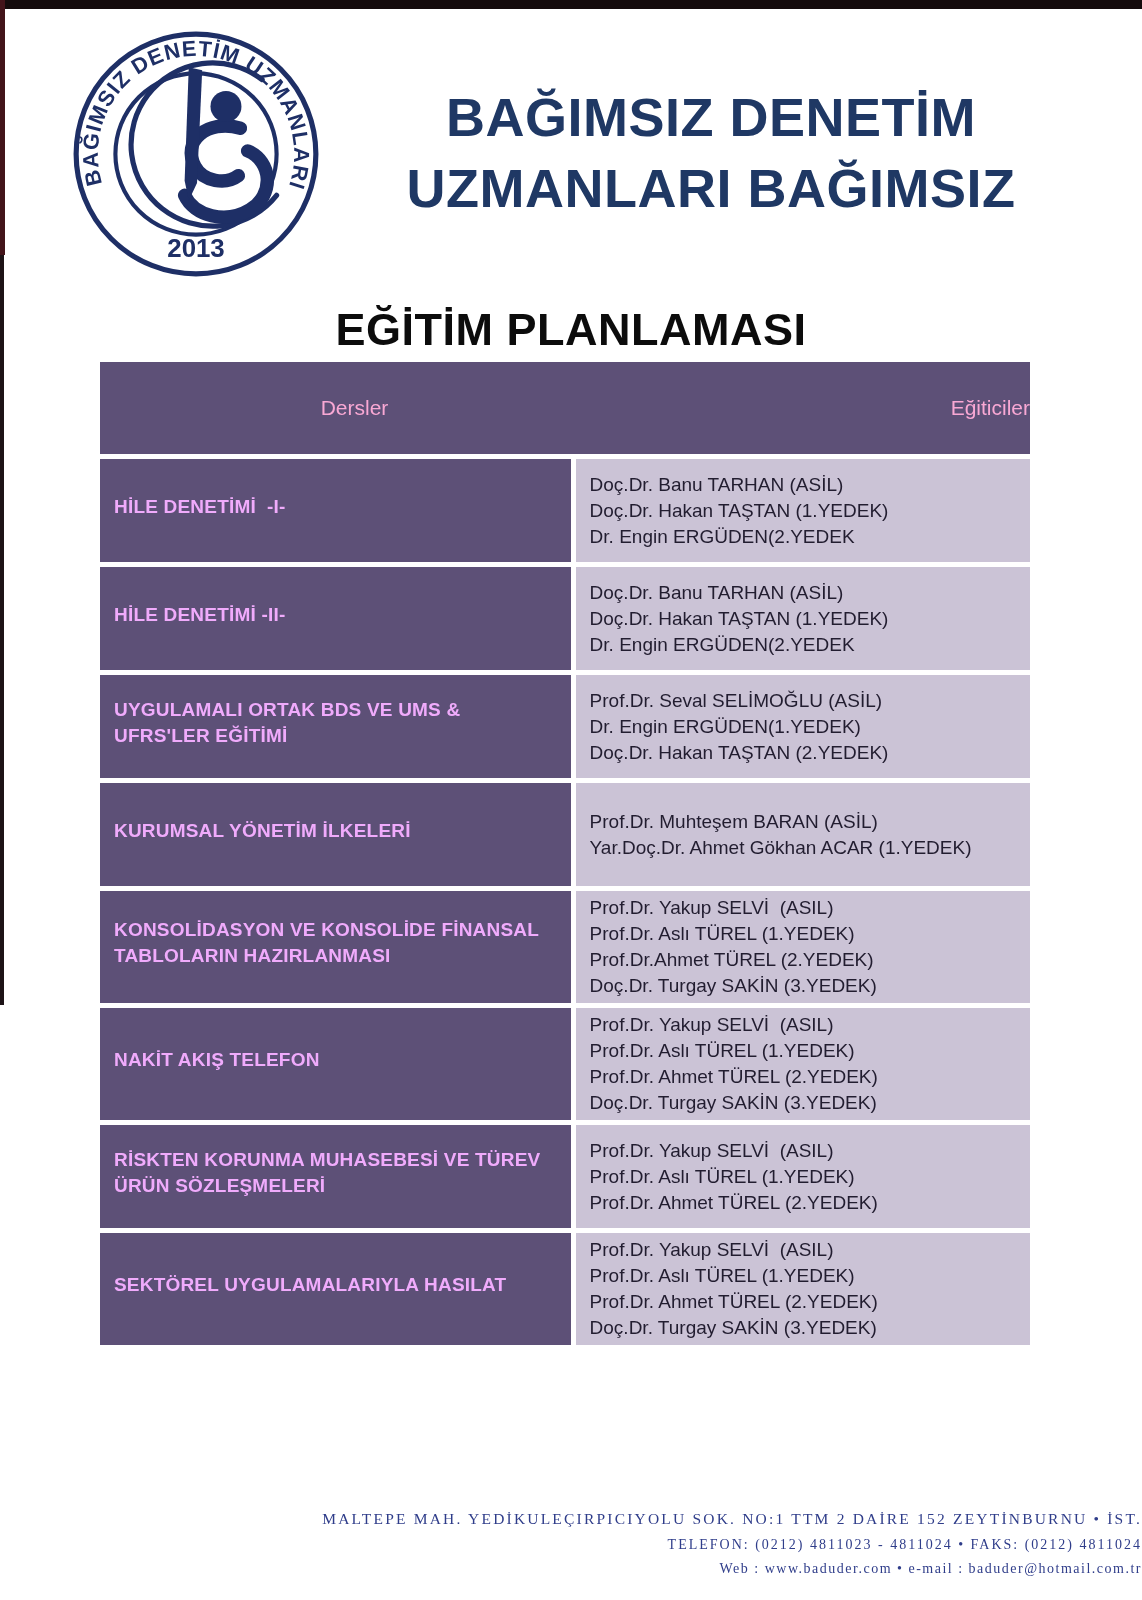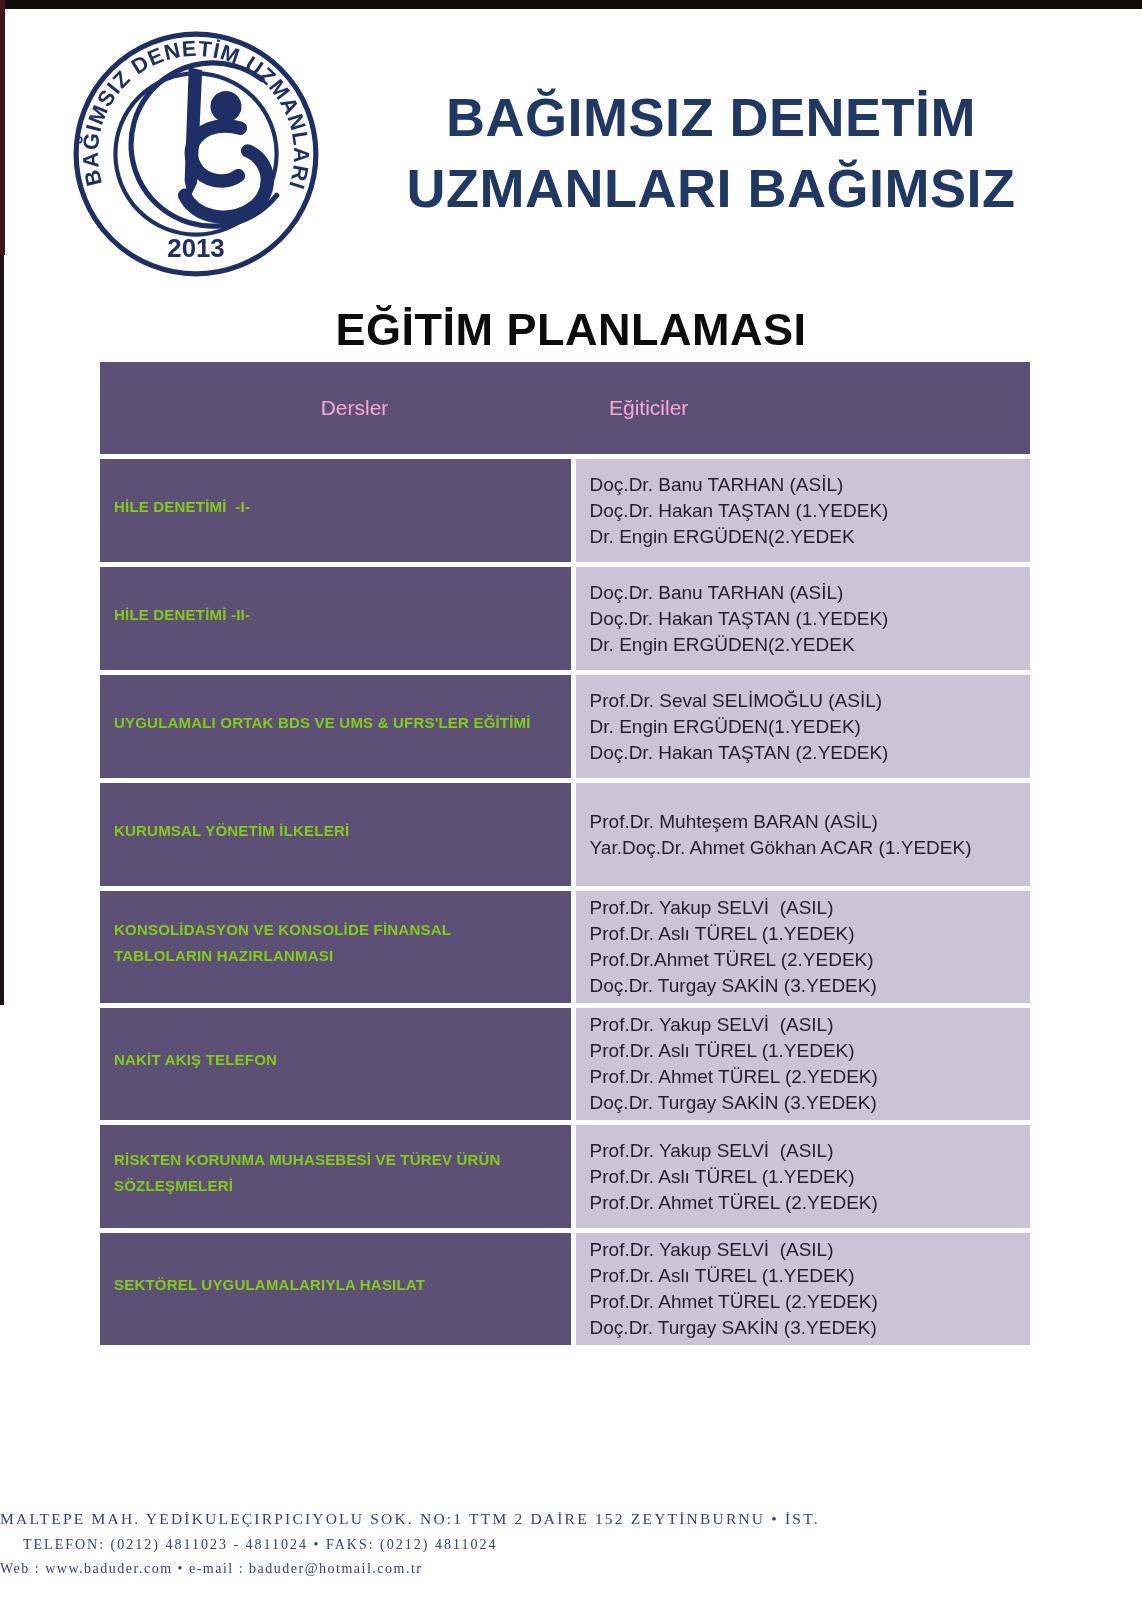"Eğiticiler" .t-header .h-right { text-align: left -> right }
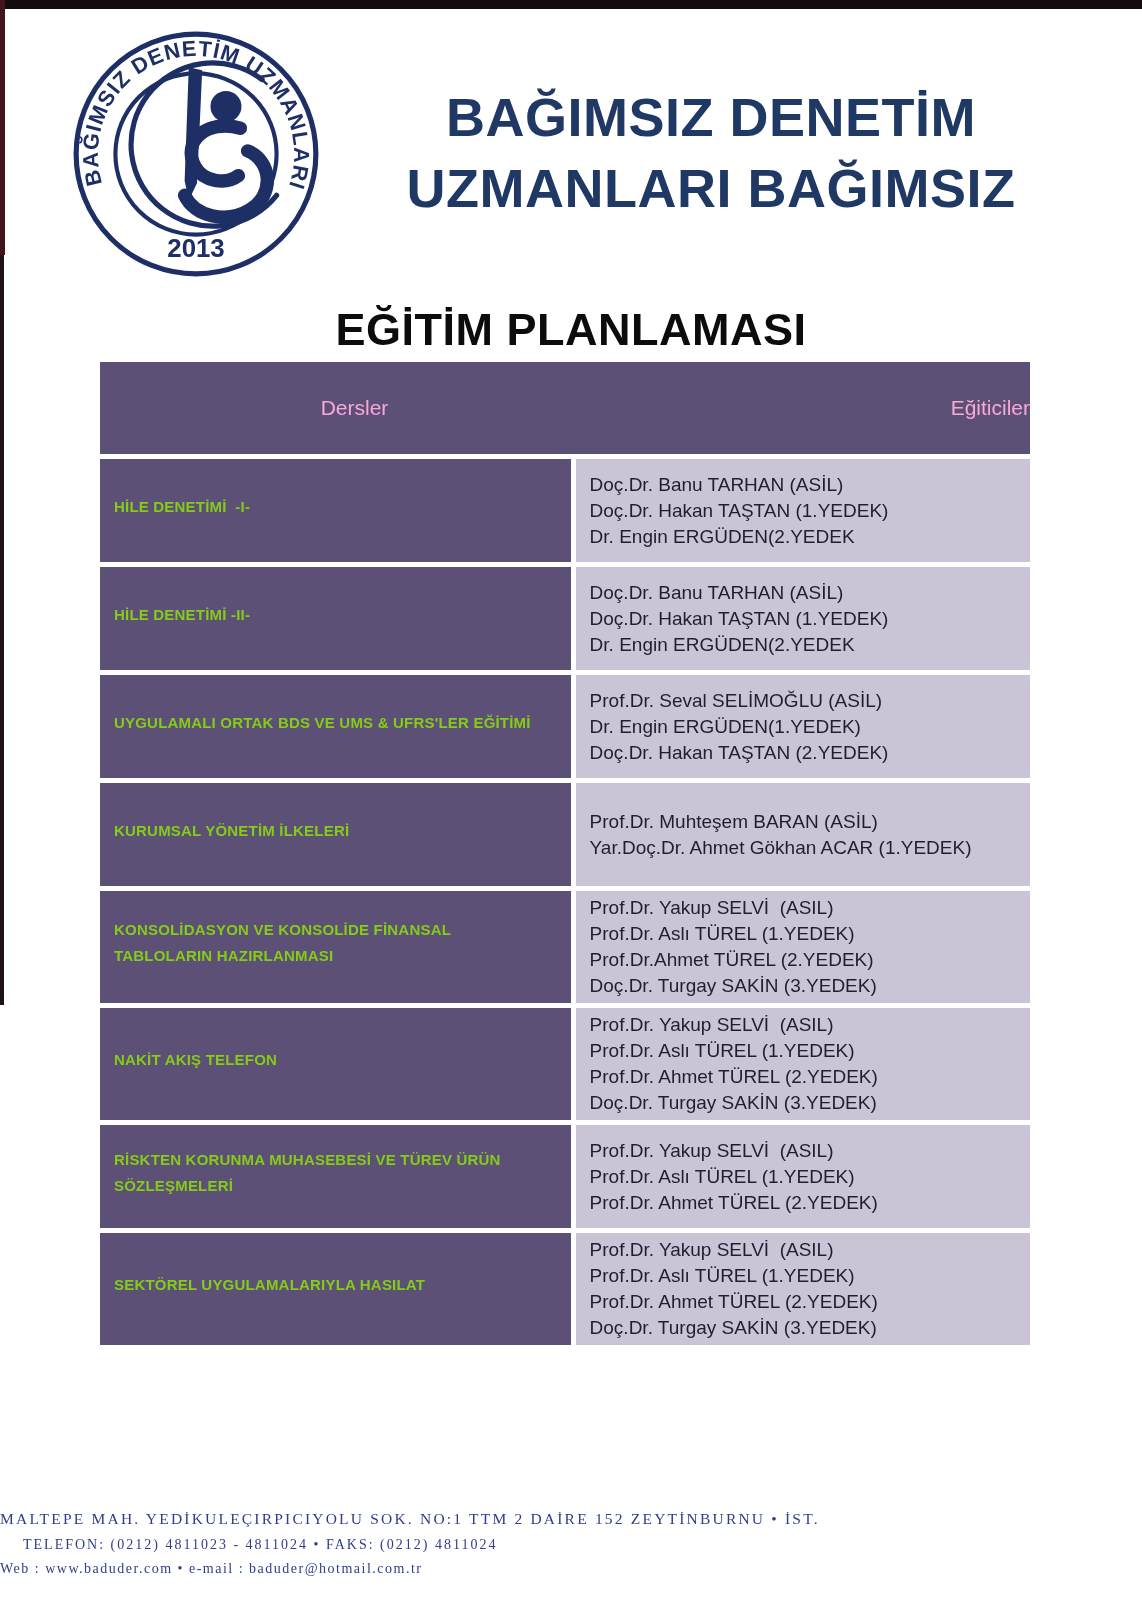"HİLE DENETİMİ -I-" .course-cell { color: #84cc16 -> #f0abfc; font-size: 15px -> 19px }
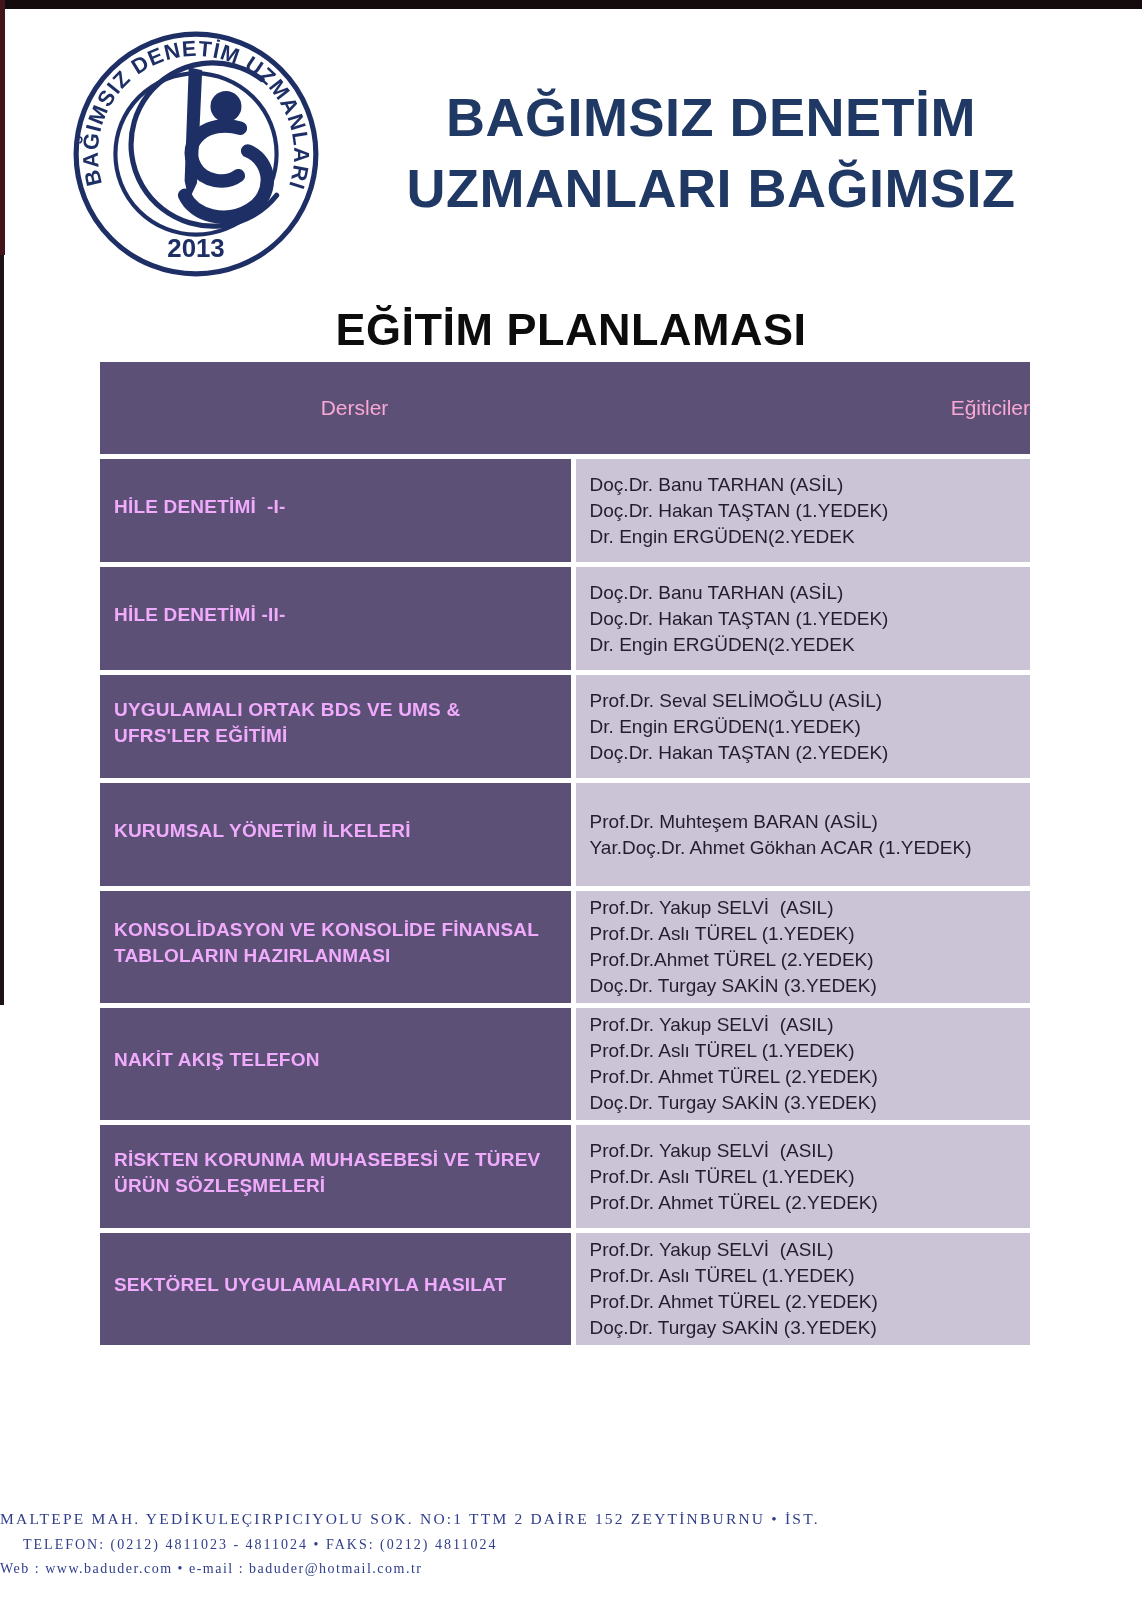"MALTEPE MAH. YEDİKULEÇIRPICIYOLU SOK." .footer { text-align: left -> right }
